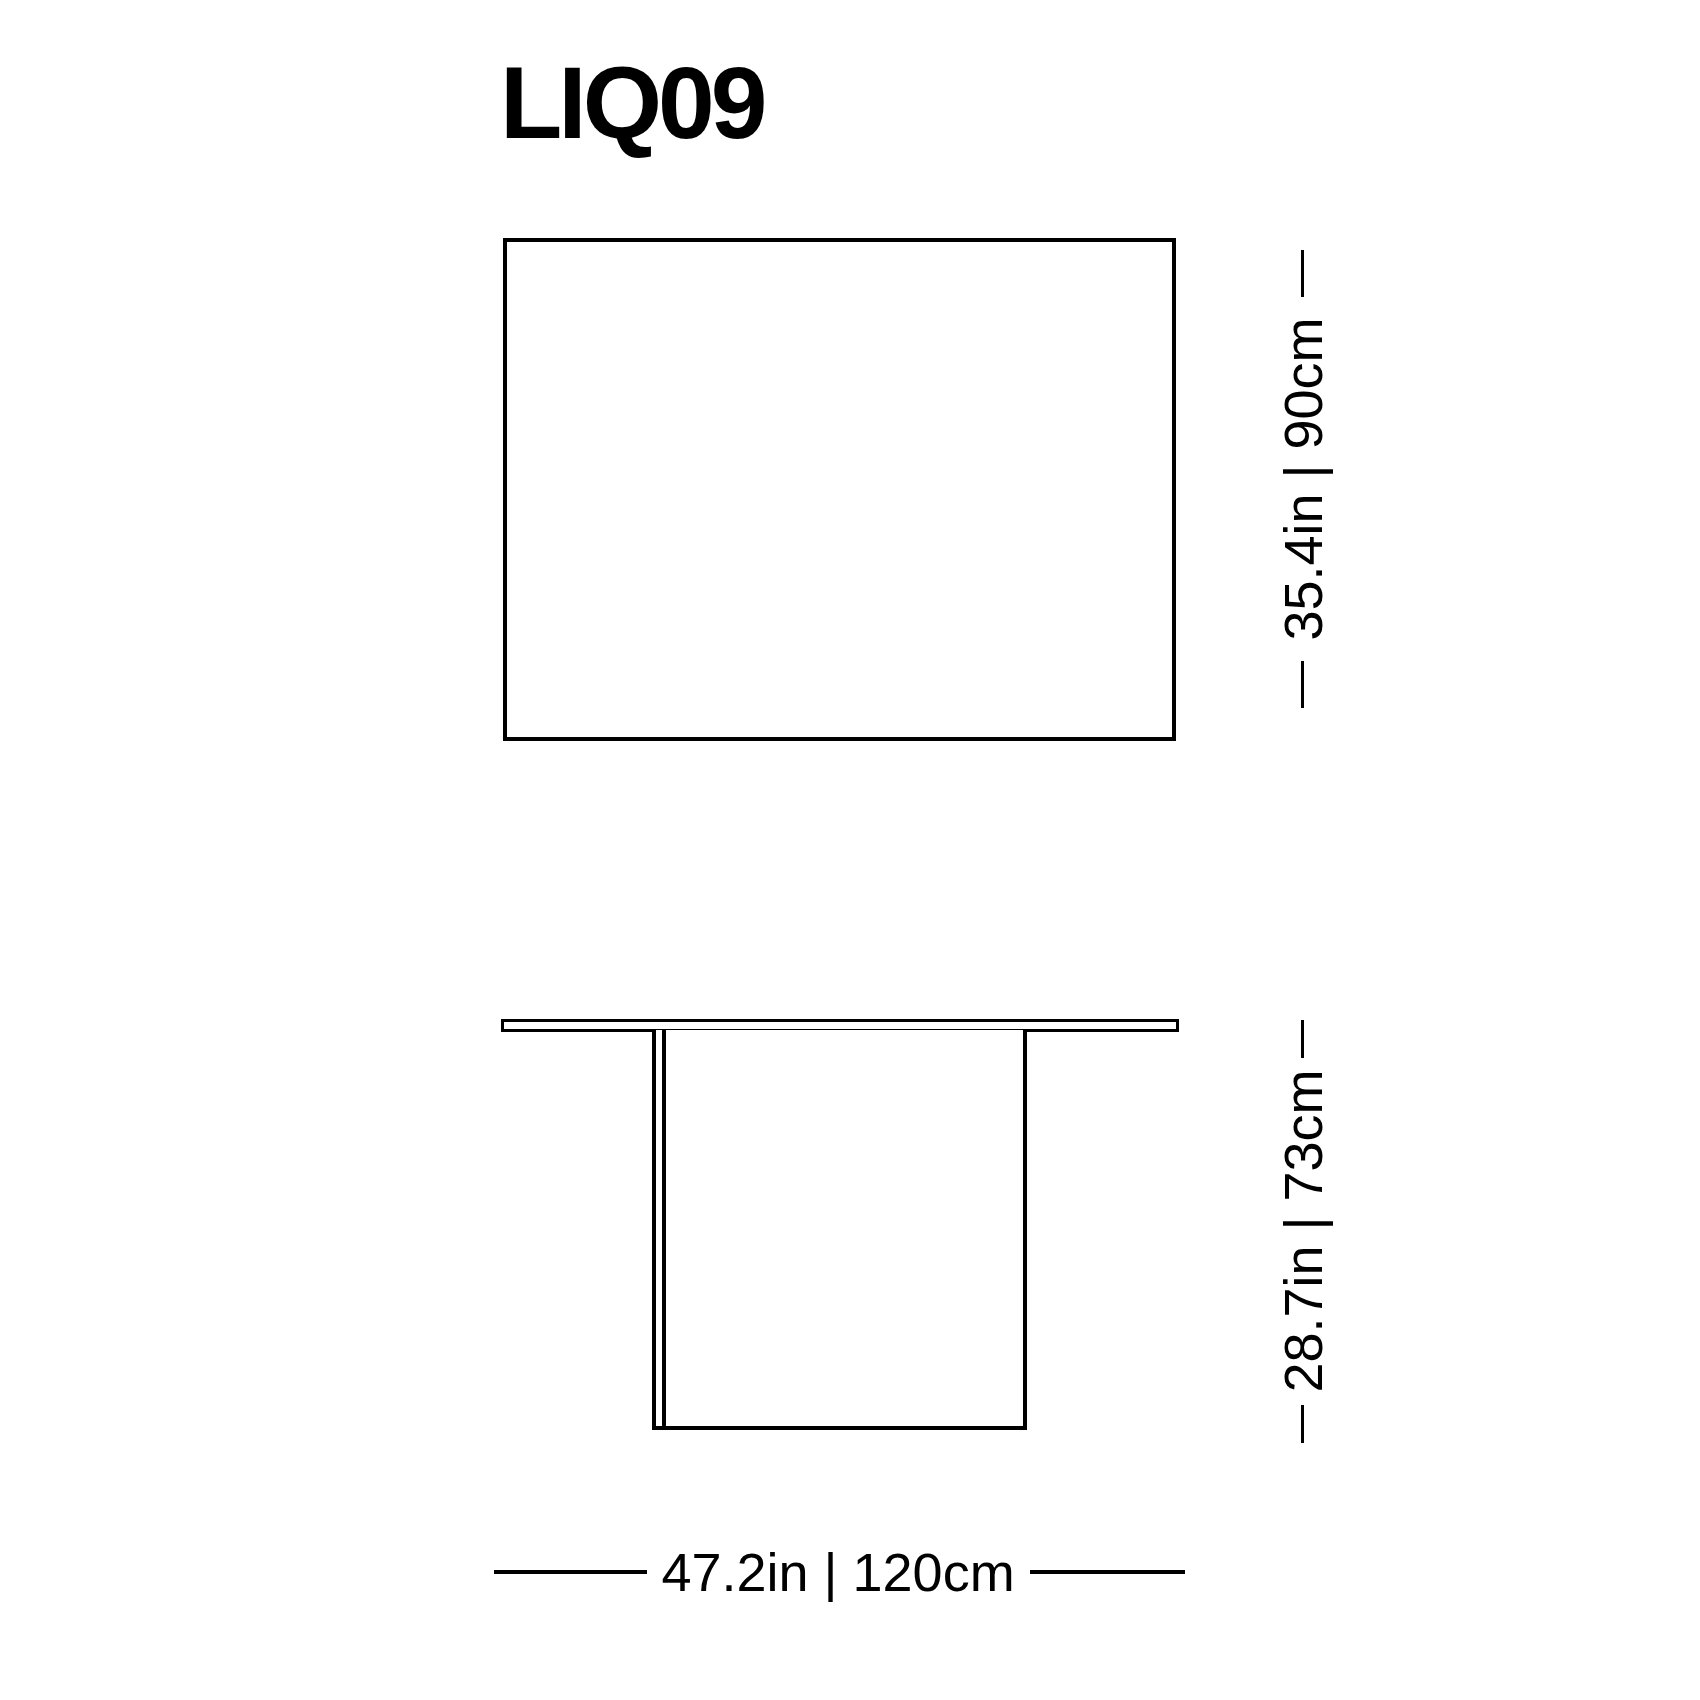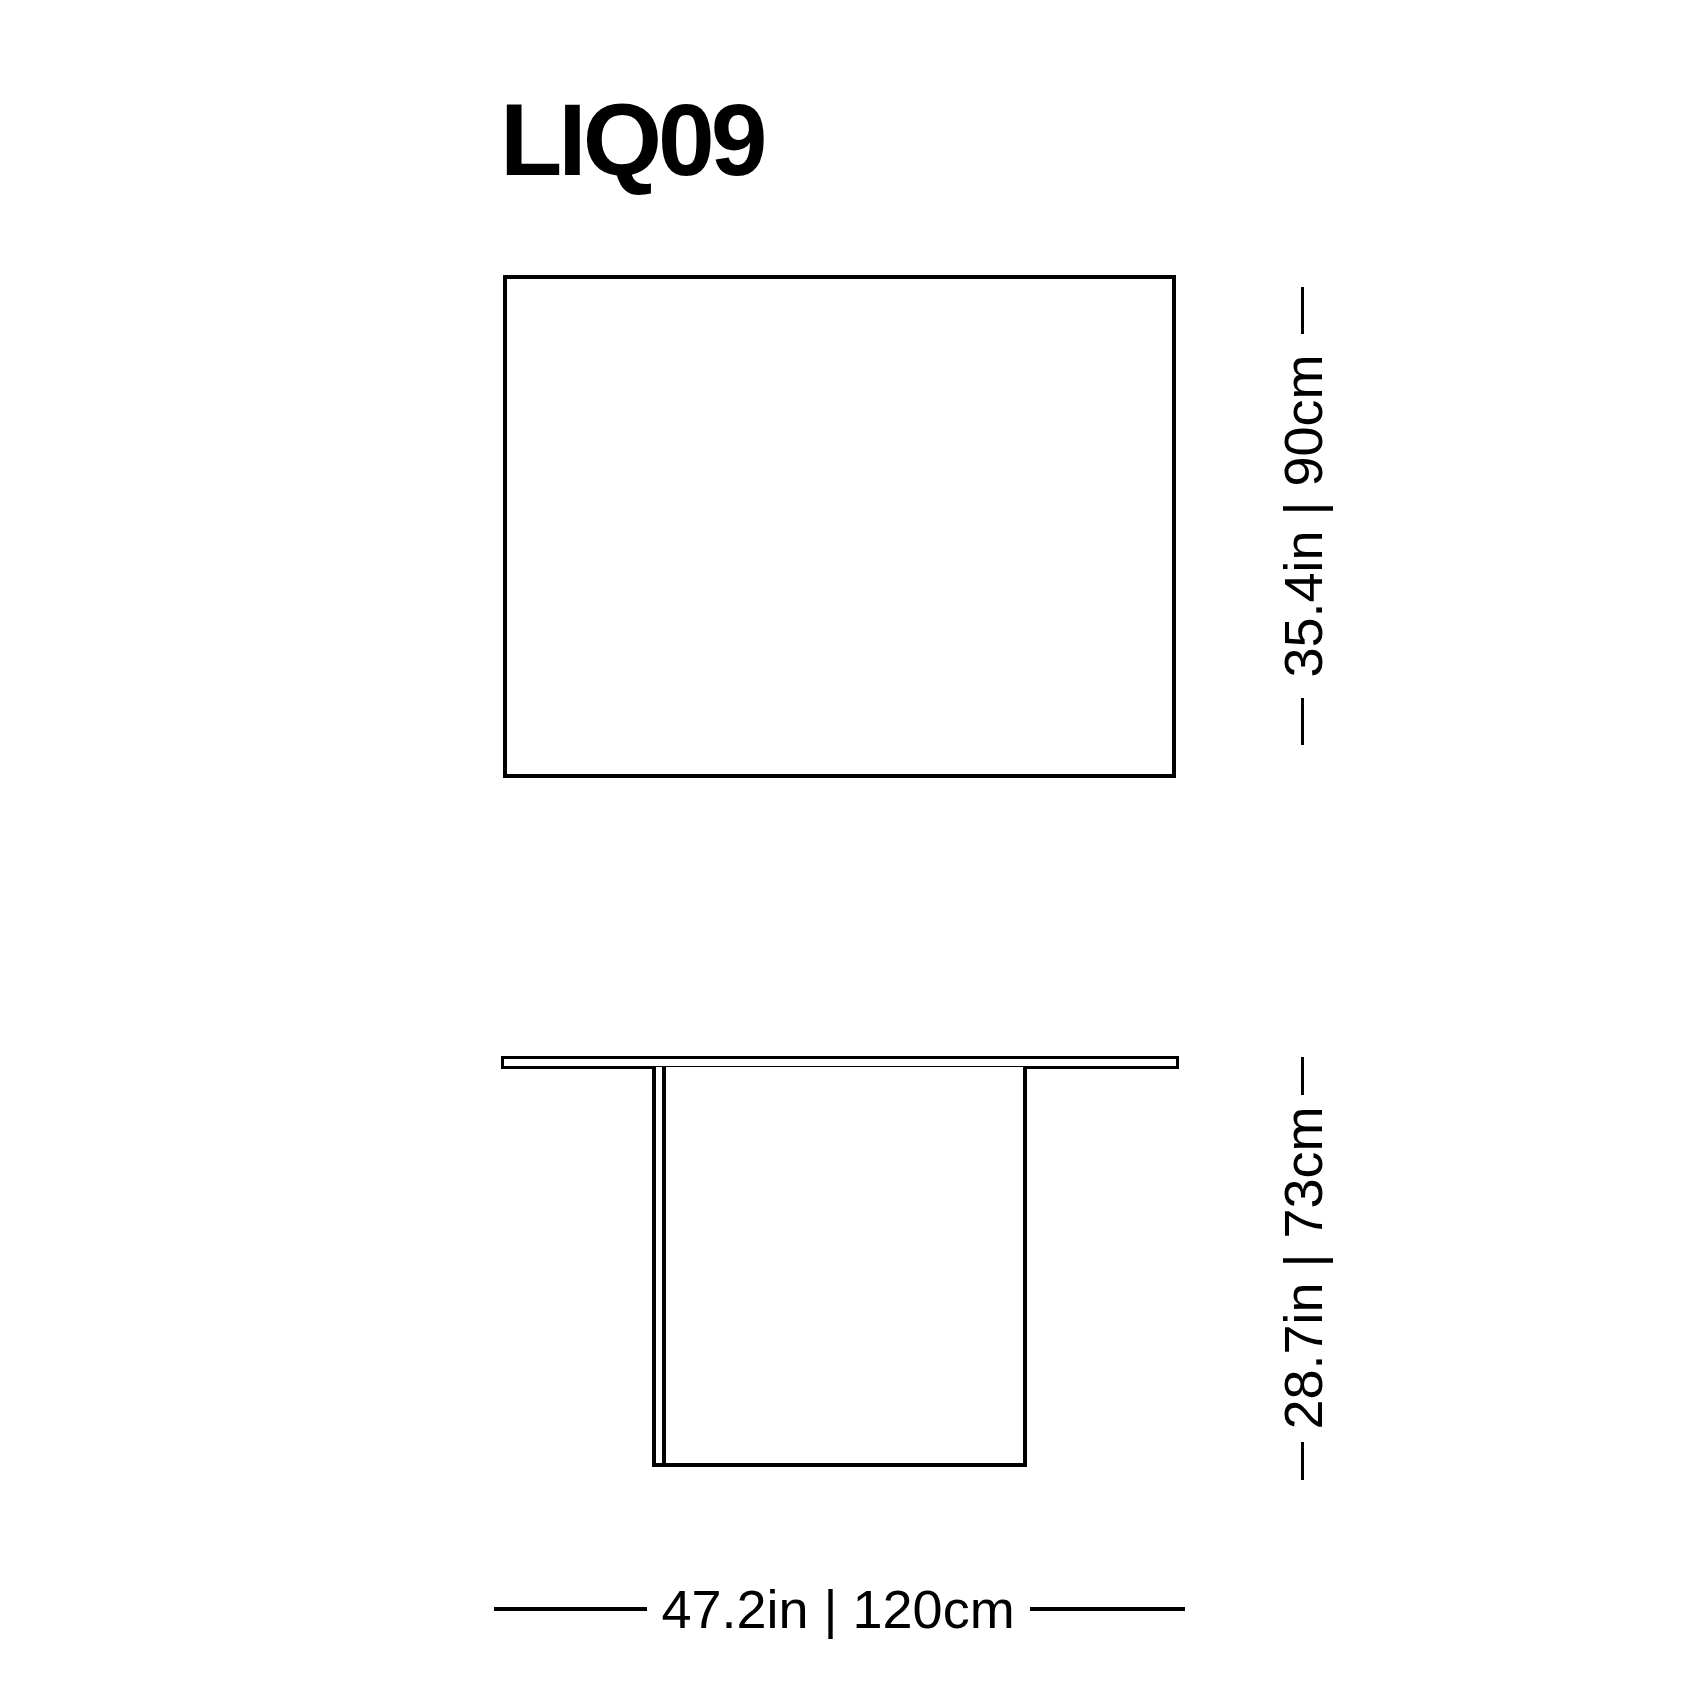"LIQ09" .canvas { margin-top: 37px -> none }
